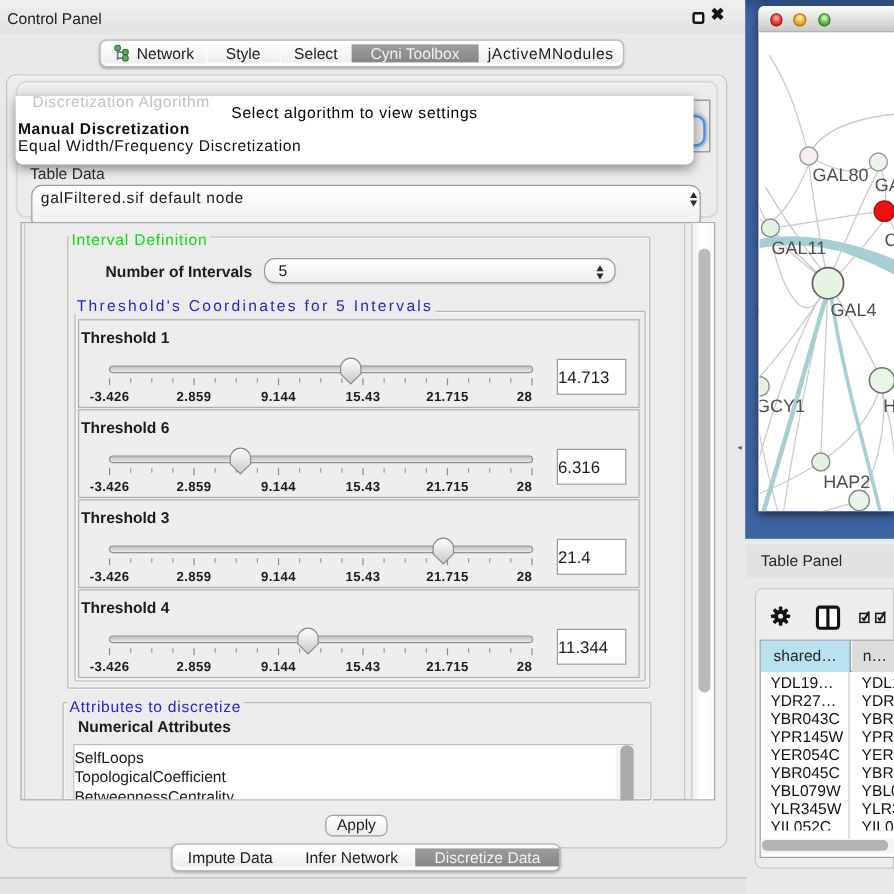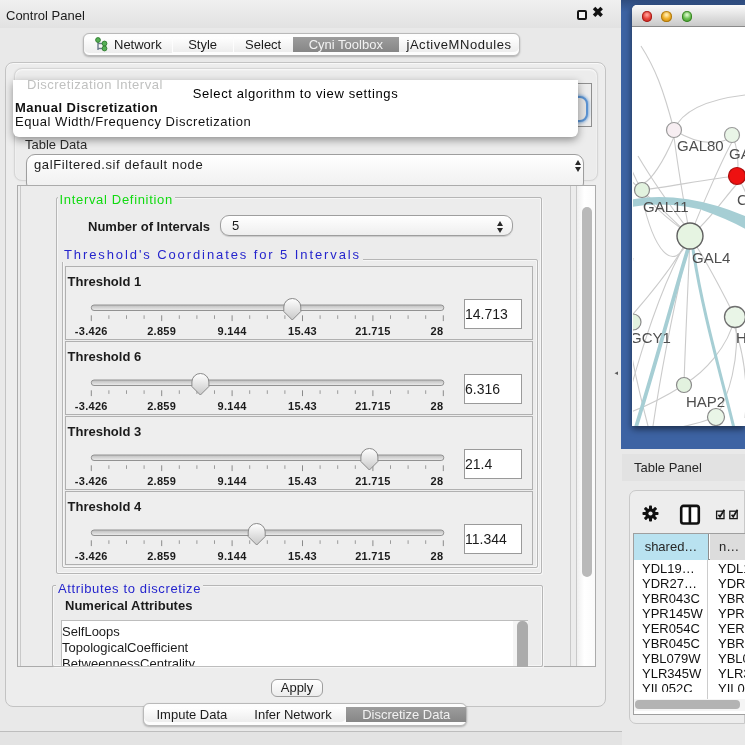"Discretization Interval" div.abs { text: Interval -> Algorithm }
